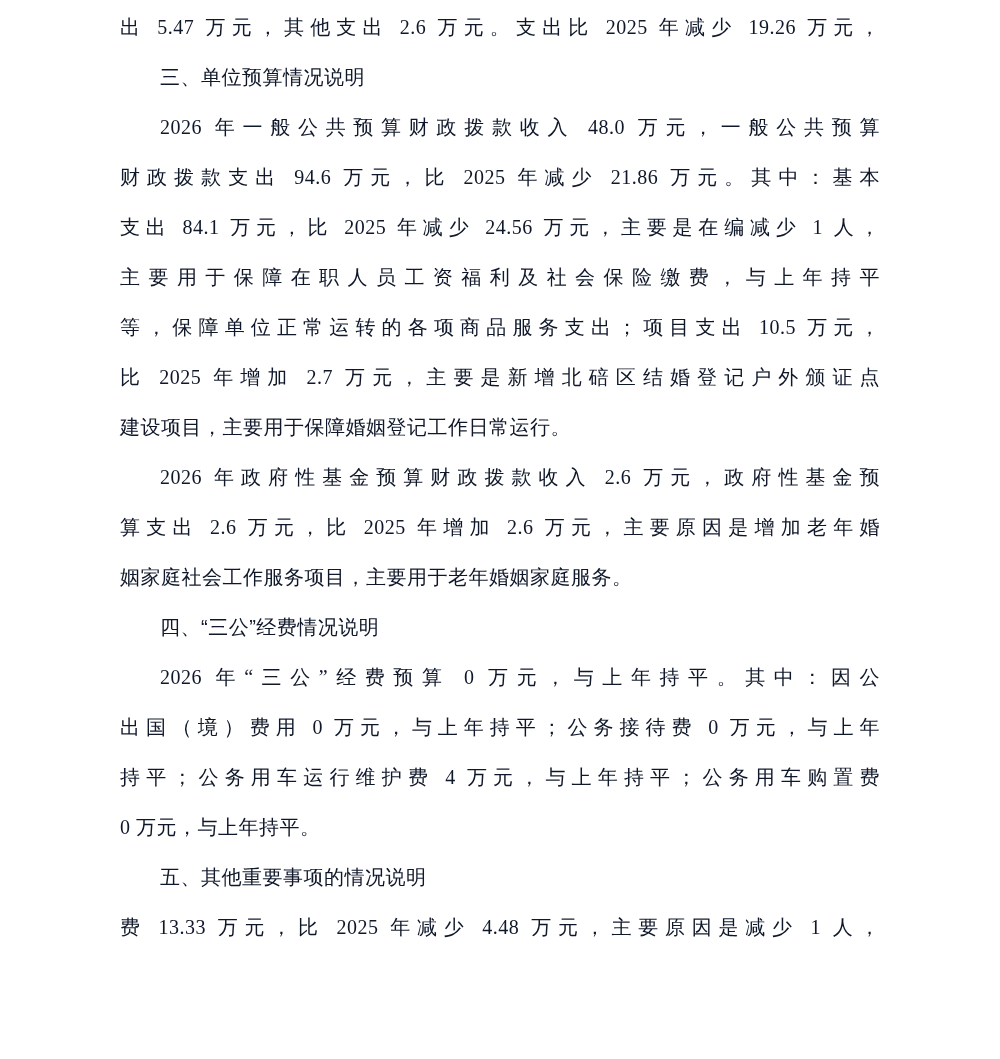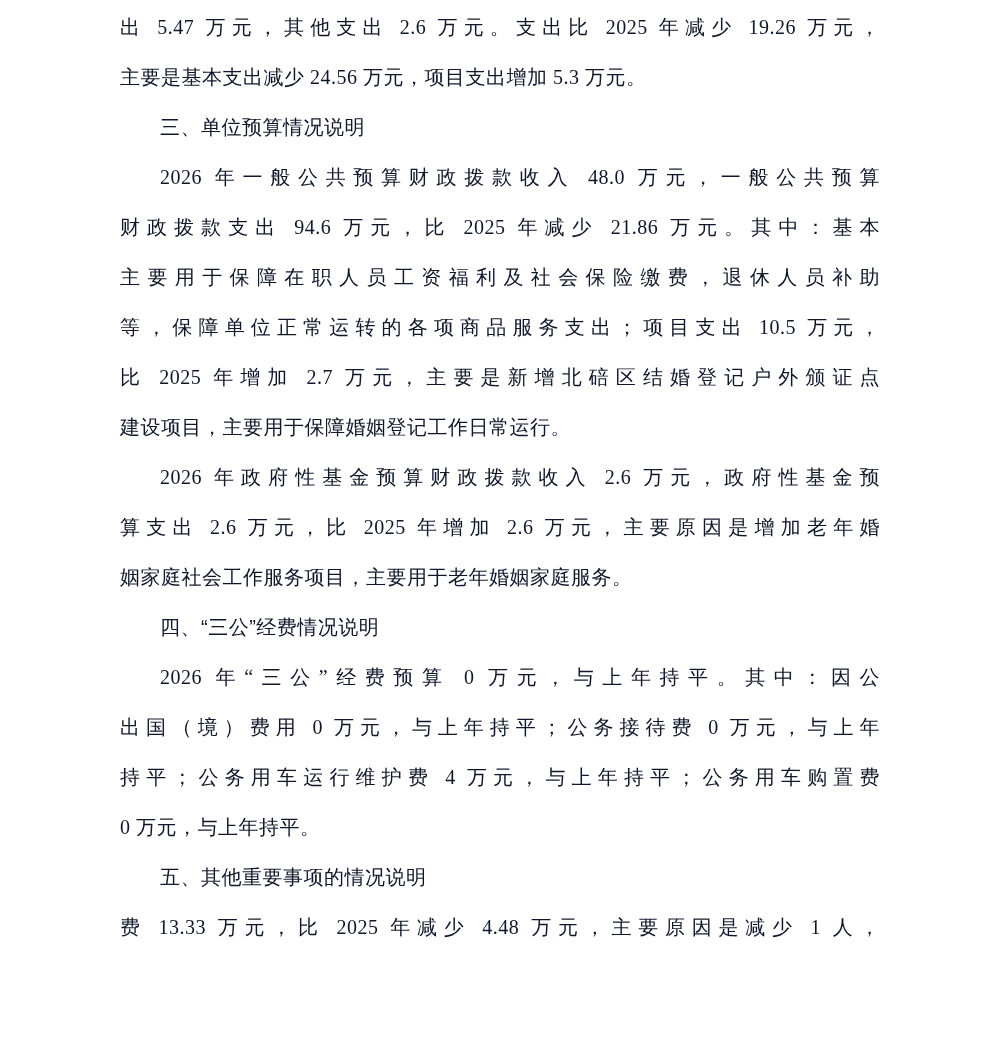"主要是基本支出减少 24.56 万元，项目支出增加 5.3 万元。" div.line { html: <div>主要是基本支出减少 24.56 万元，项目支出增加 5.3 万元。</div> -> none }
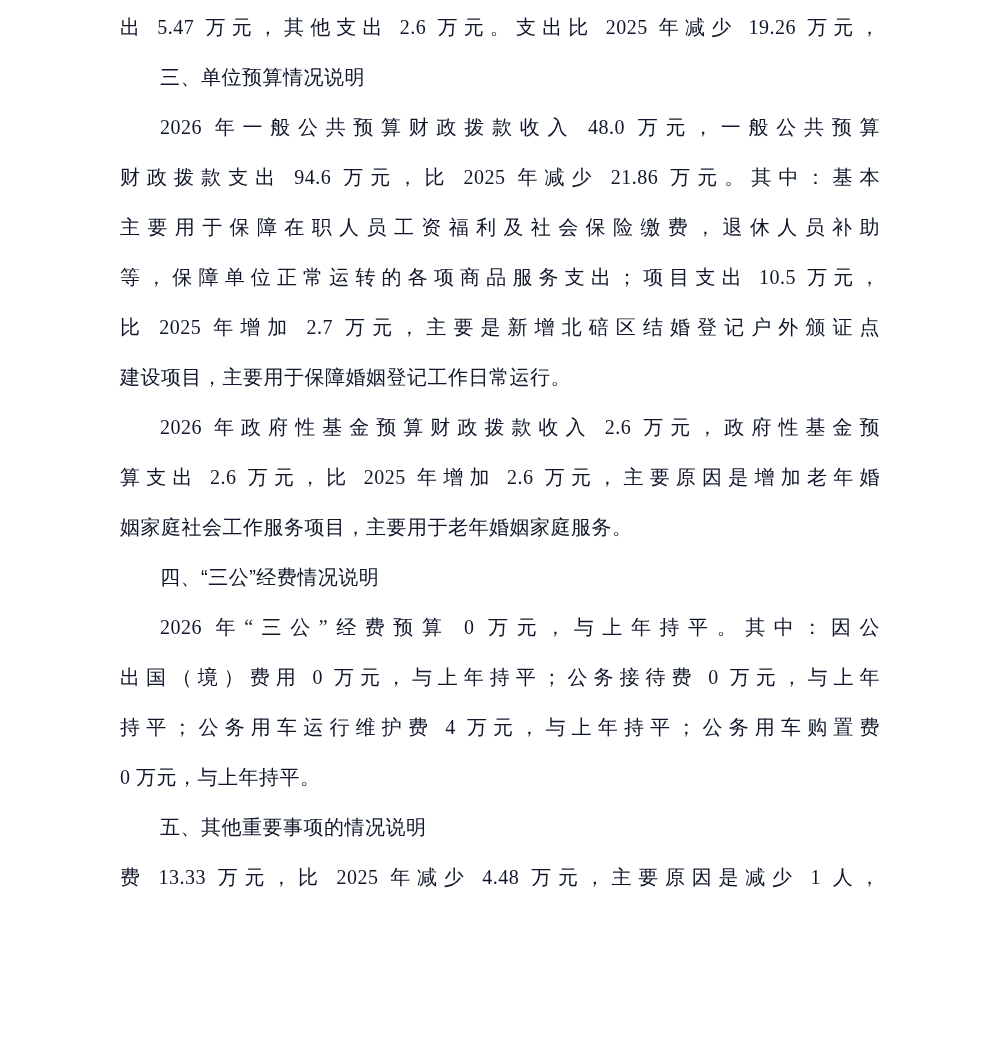"支出 84.1 万元，比 2025 年减少" div.line { html: none -> <div>支出 84.1 万元，比 2025 年减少 24.56 万元，主要是在编减少 1 人，</div> }
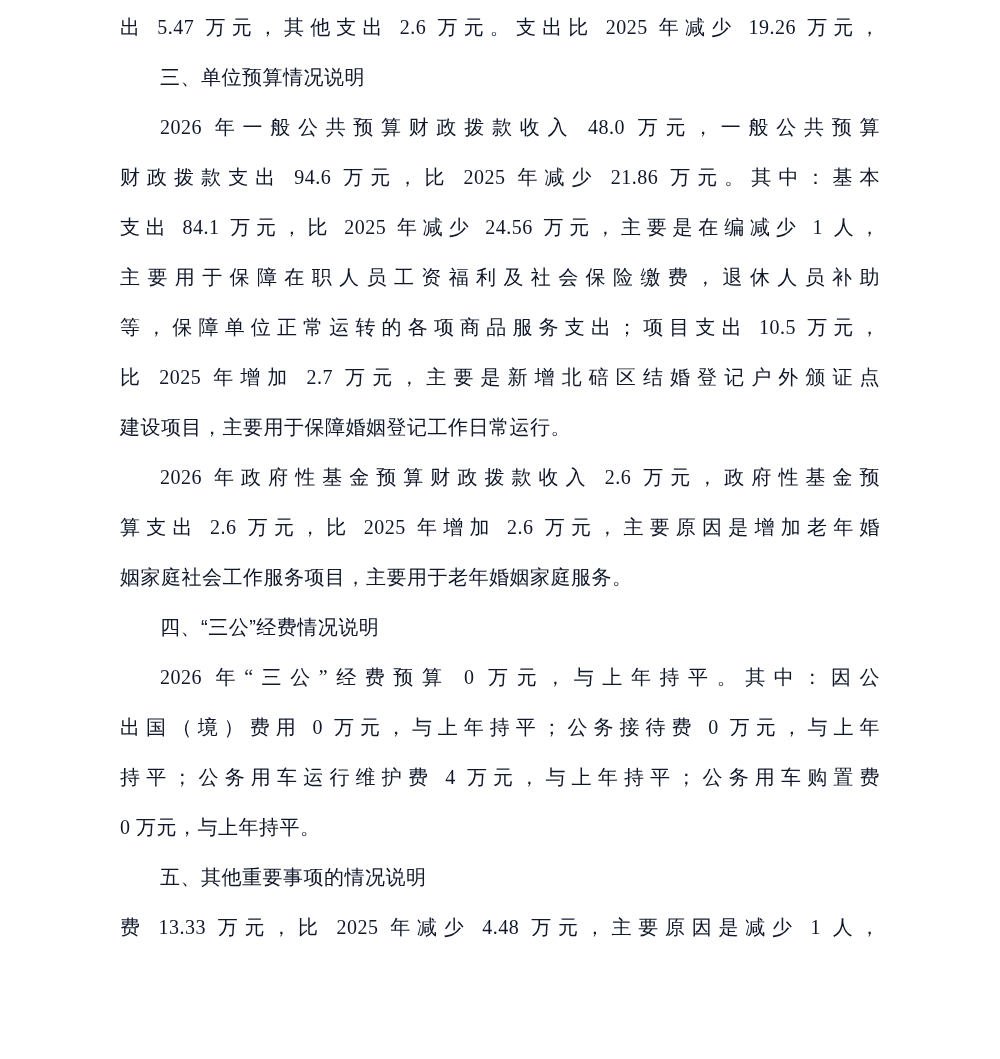"主要用于保障在职人员工资福利及社会保险缴费，退休人员补助" div.line { text: 退休人员补助 -> 与上年持平 }
